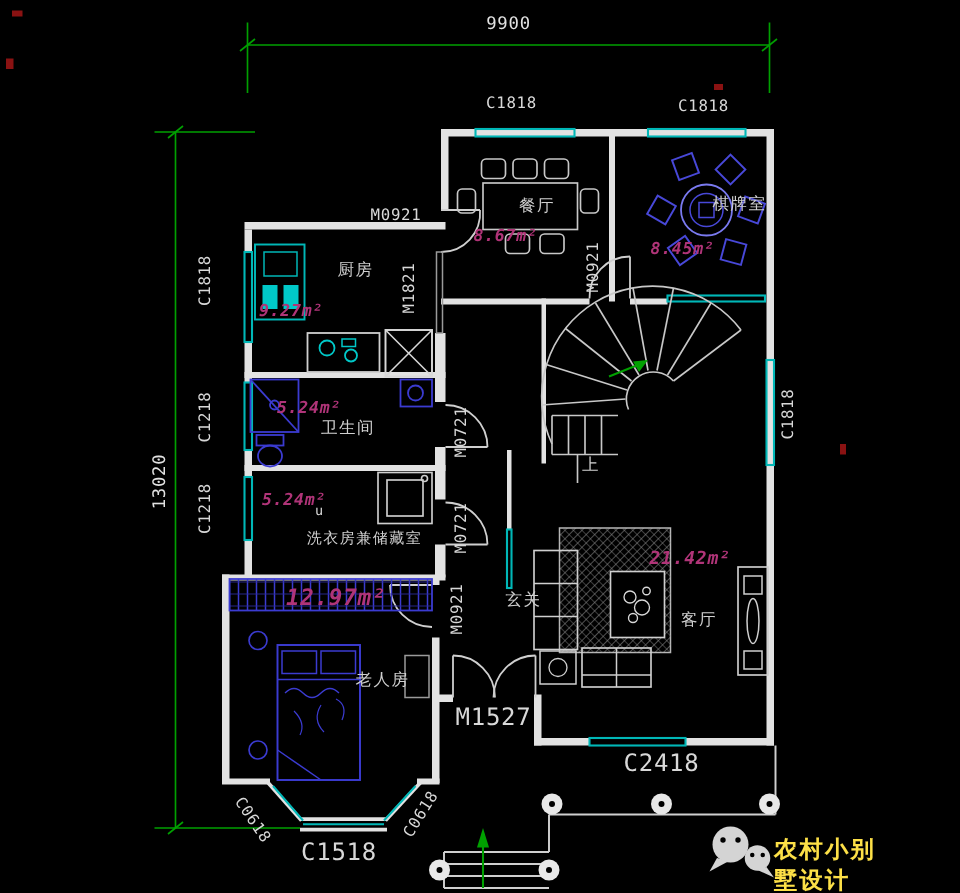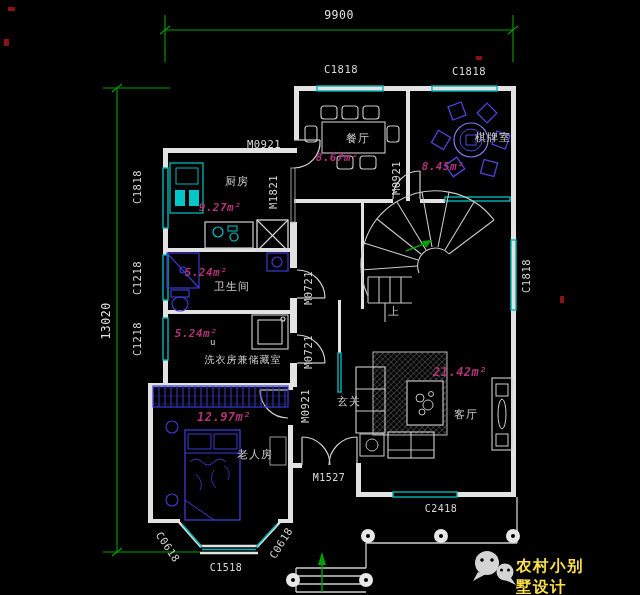"8.45m²" div.lbl { left: 443px -> 455px }
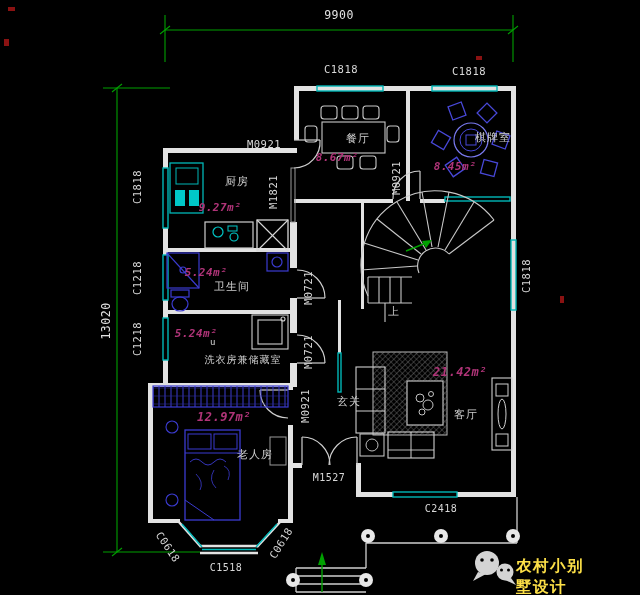"9.27m²" div.lbl { left: 220px -> 194px }
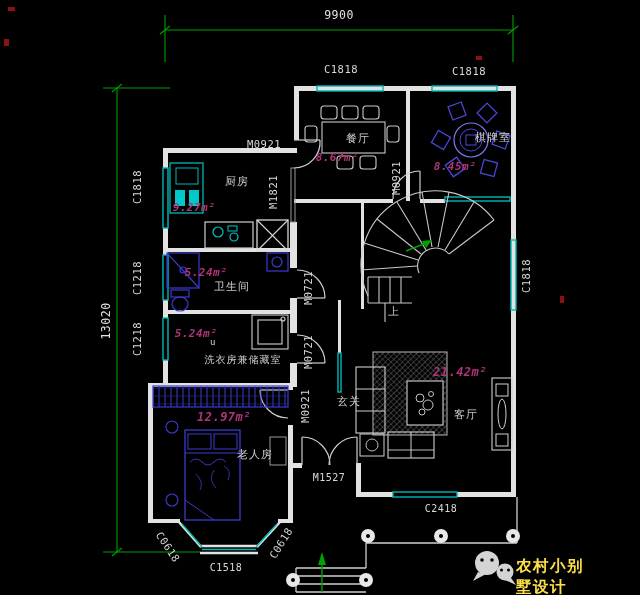"12.97m²" div.lbl { font-size: 12px -> 15px; top: 417px -> 399px }
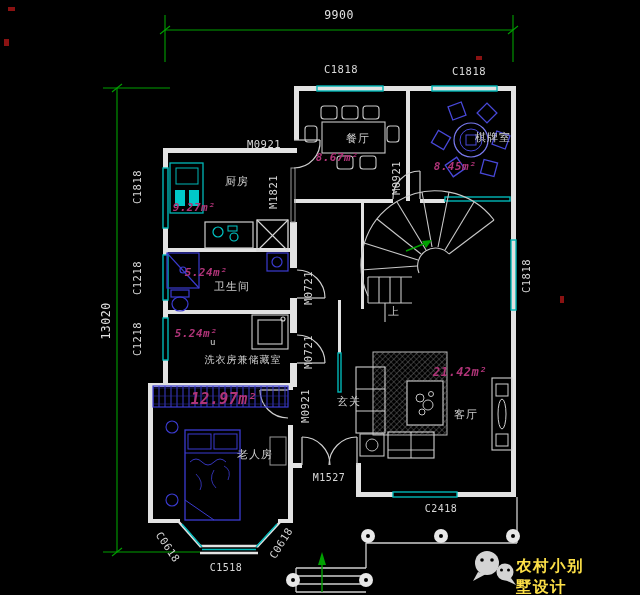"M1527" .big { font-size: 10px -> 16px }
